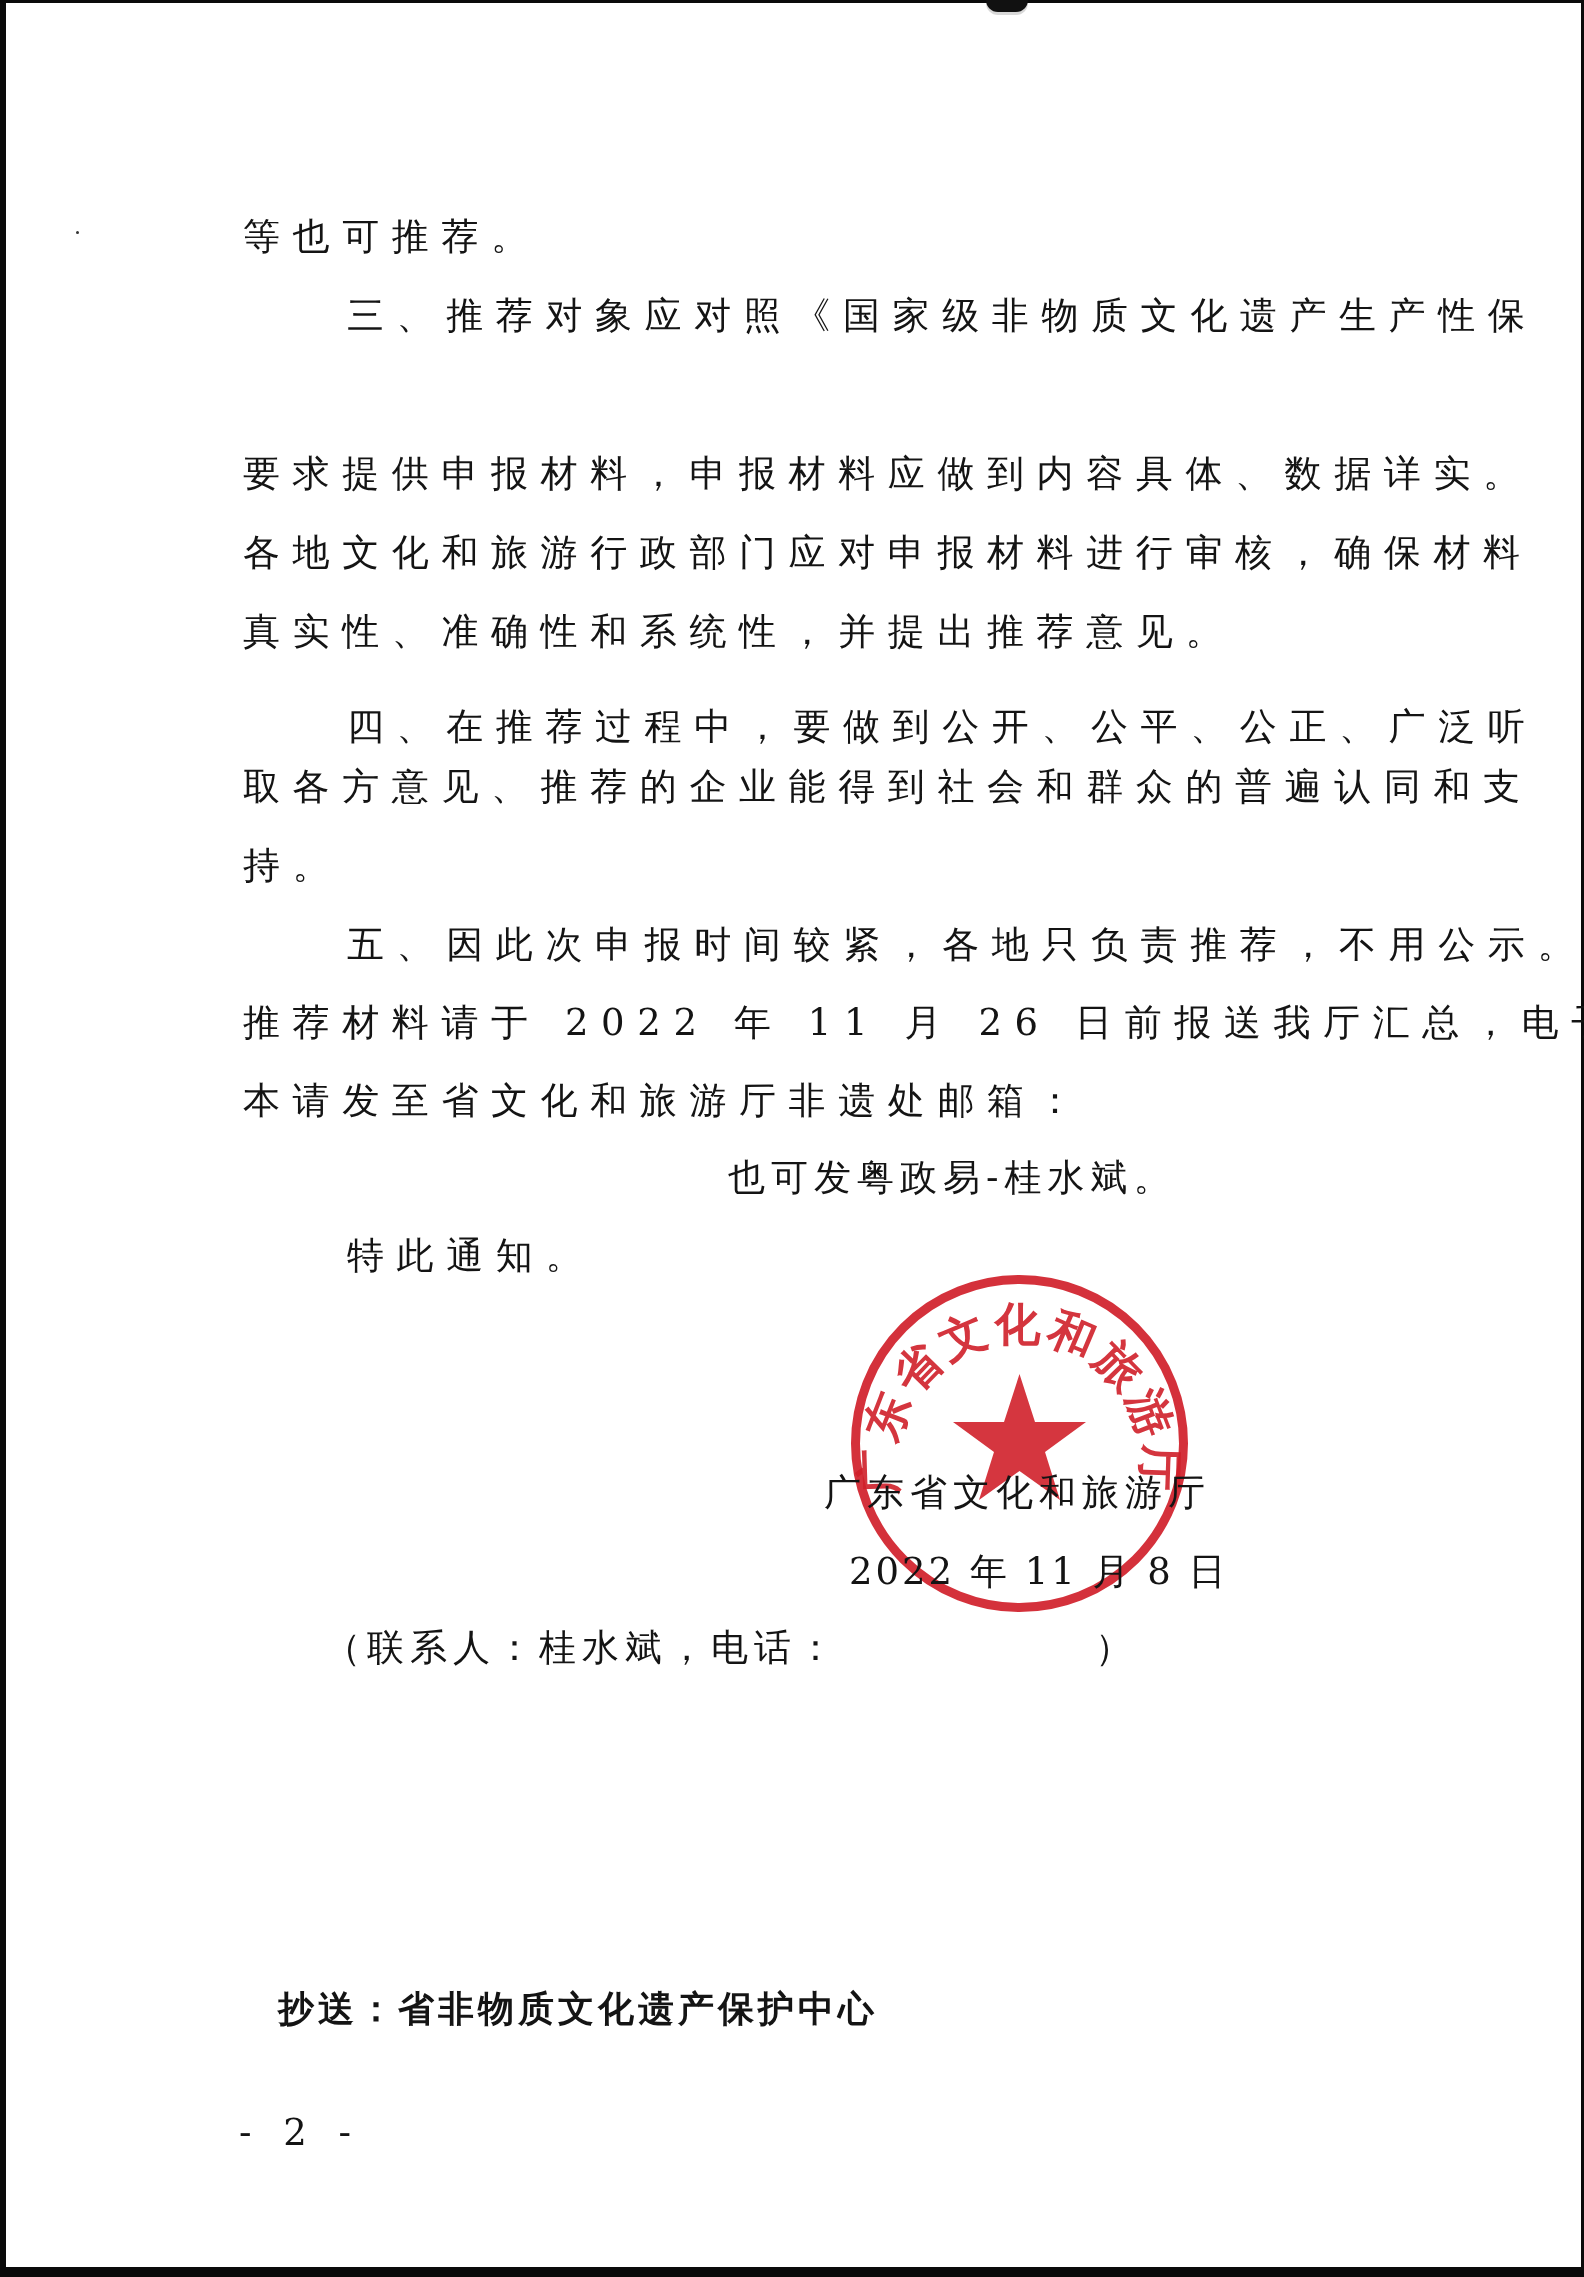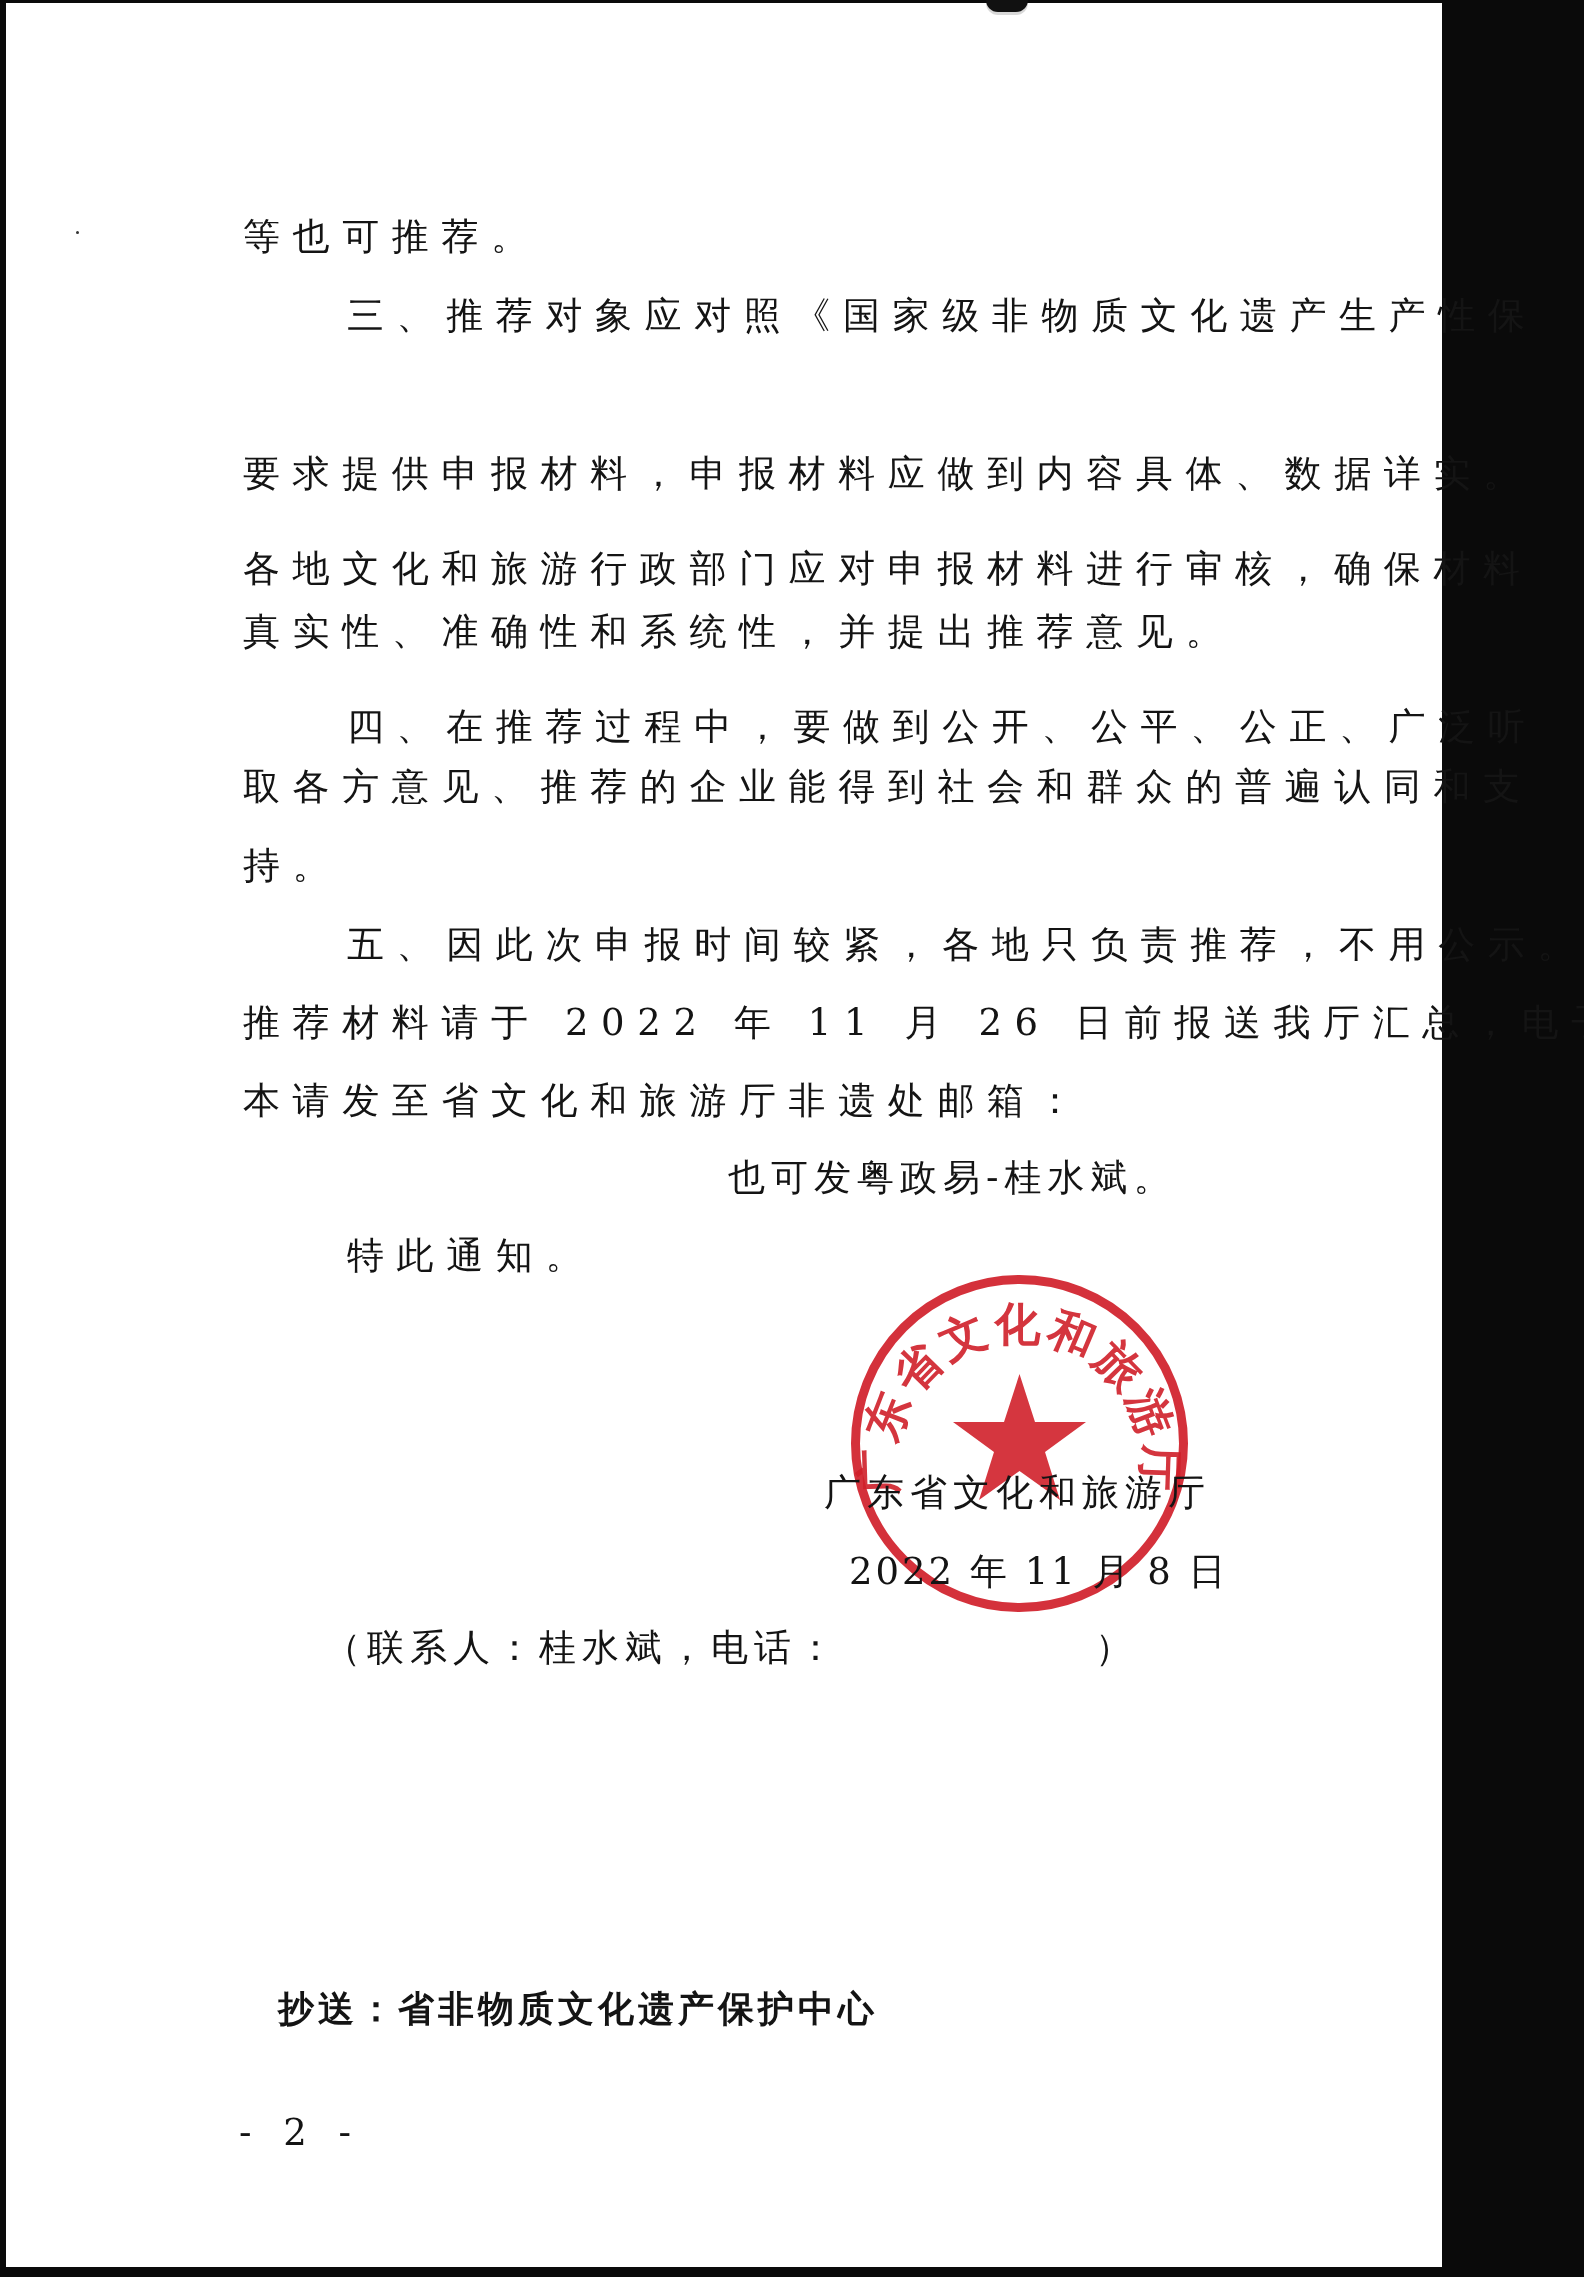"等也可推荐。" .page { width: 1436px -> 1575px }
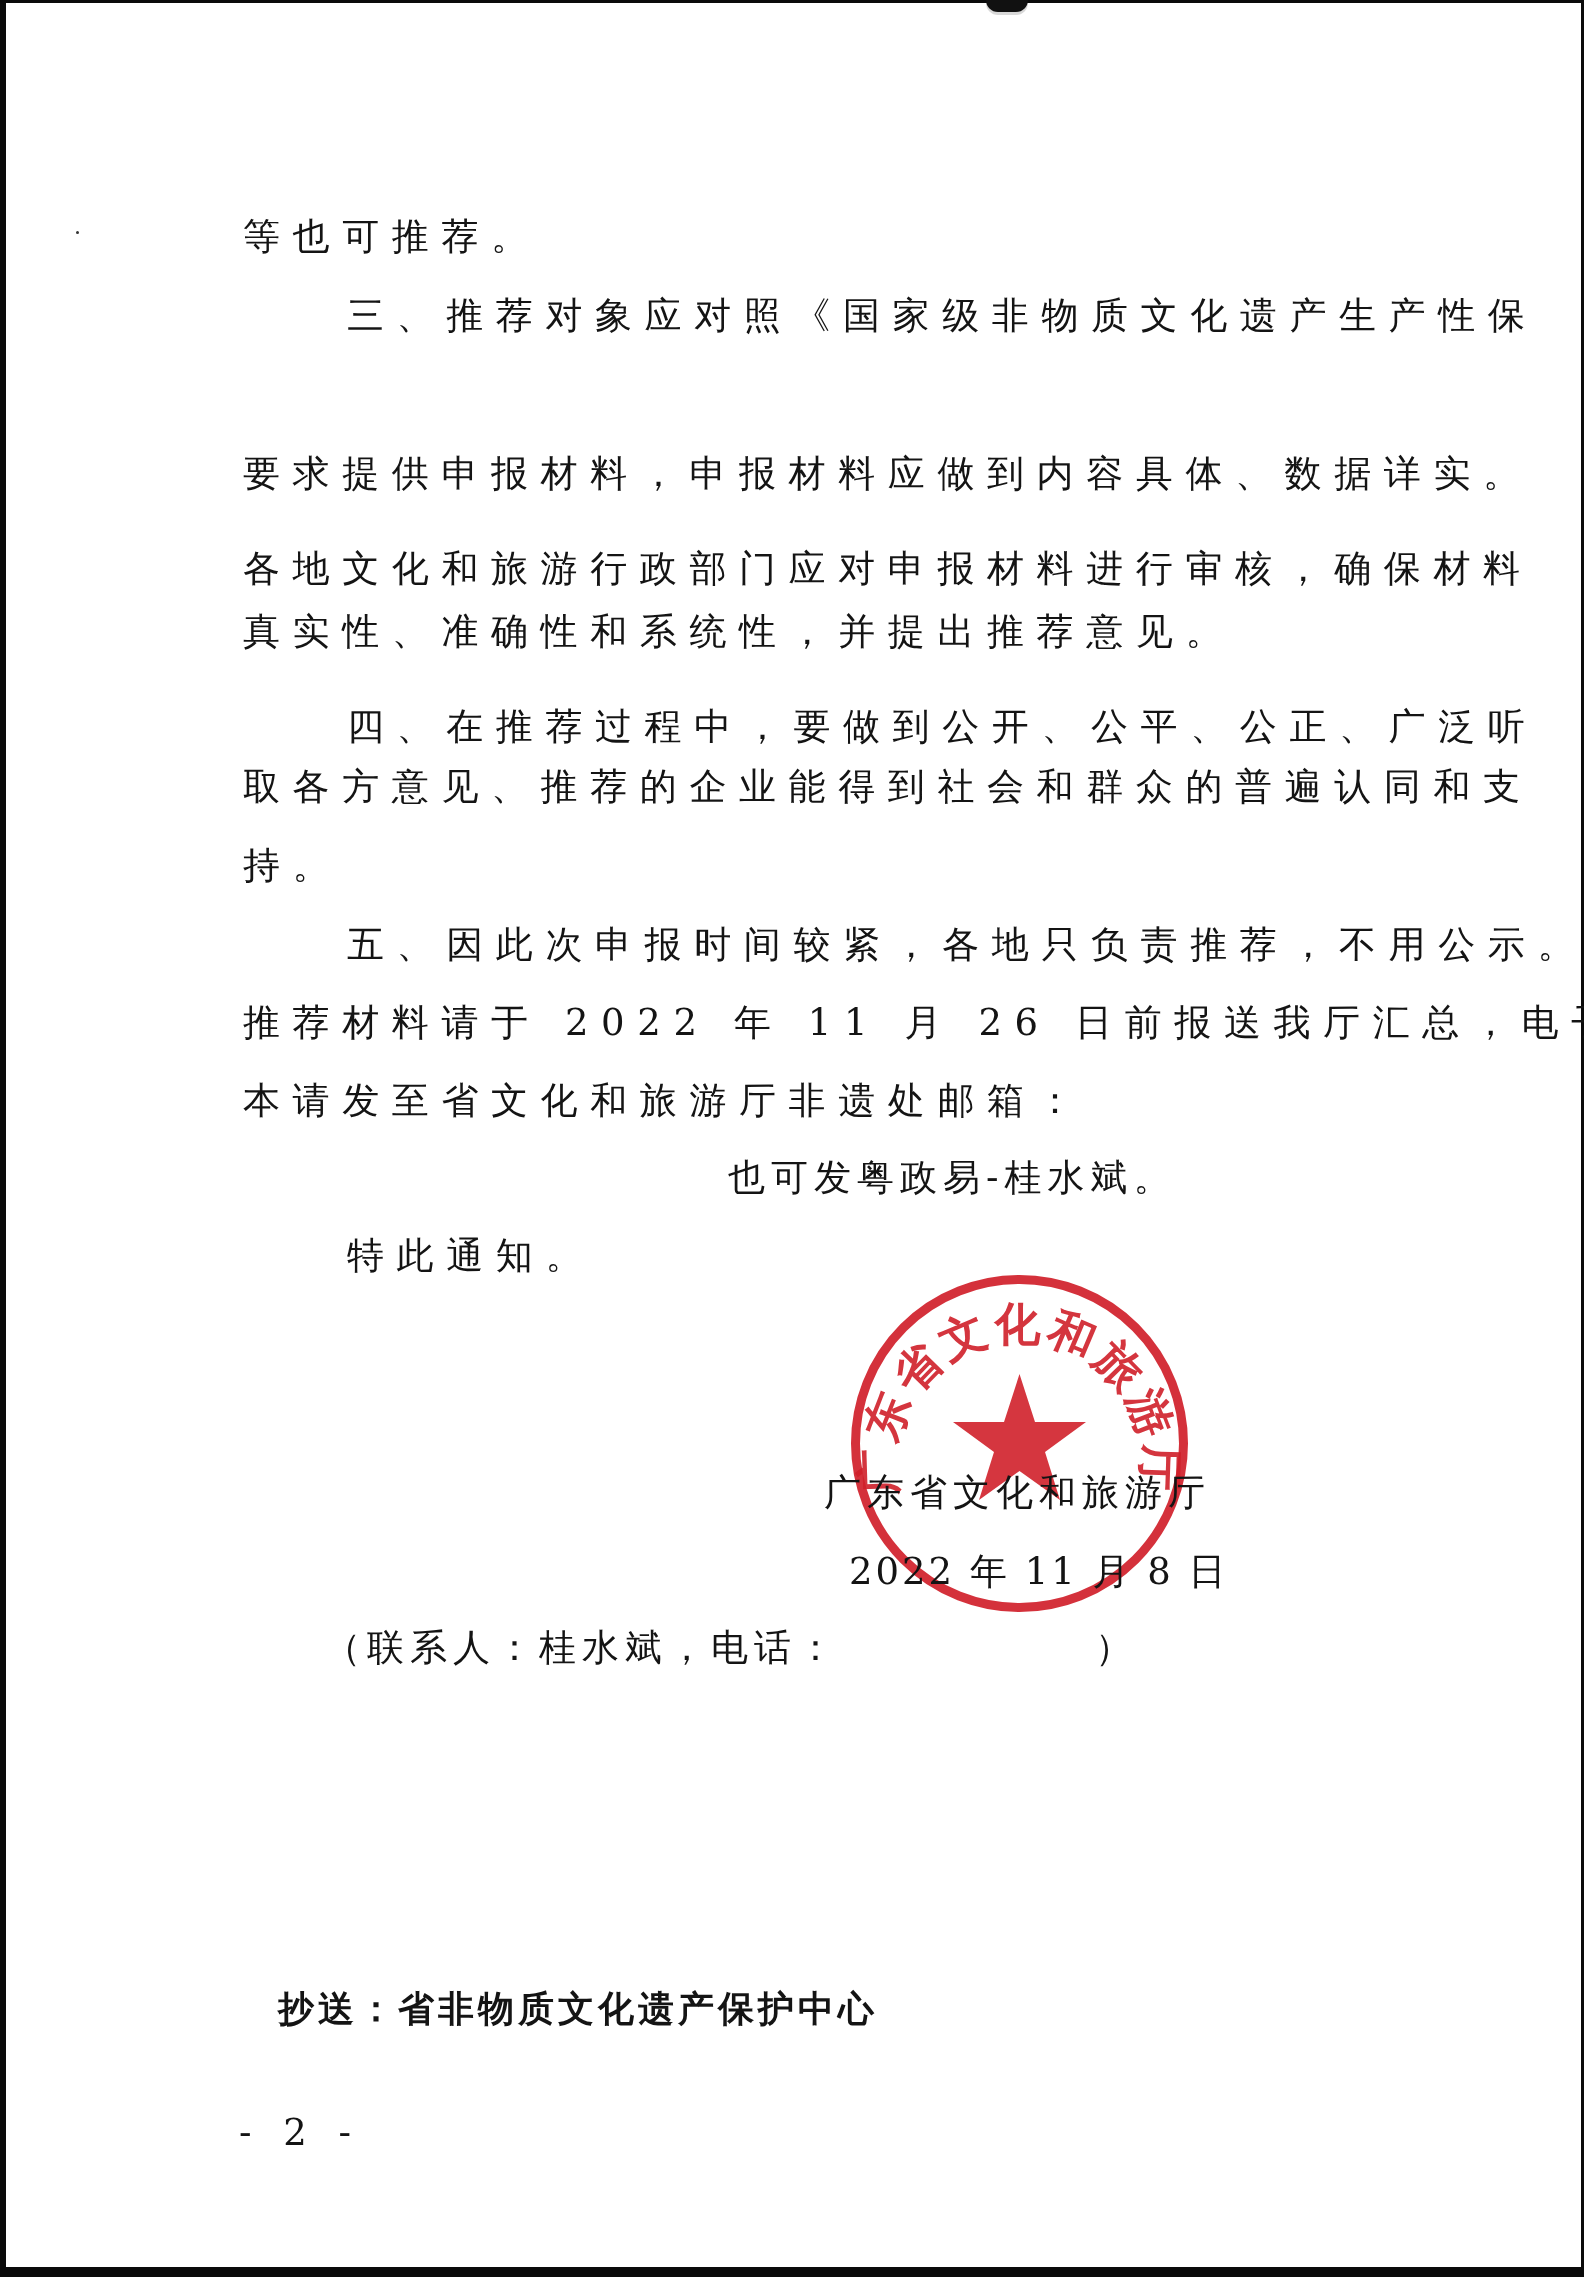"各地文化和旅游行政部门应对申报材料进行审核，确保材料" div.line { margin-top: 16px -> none }
